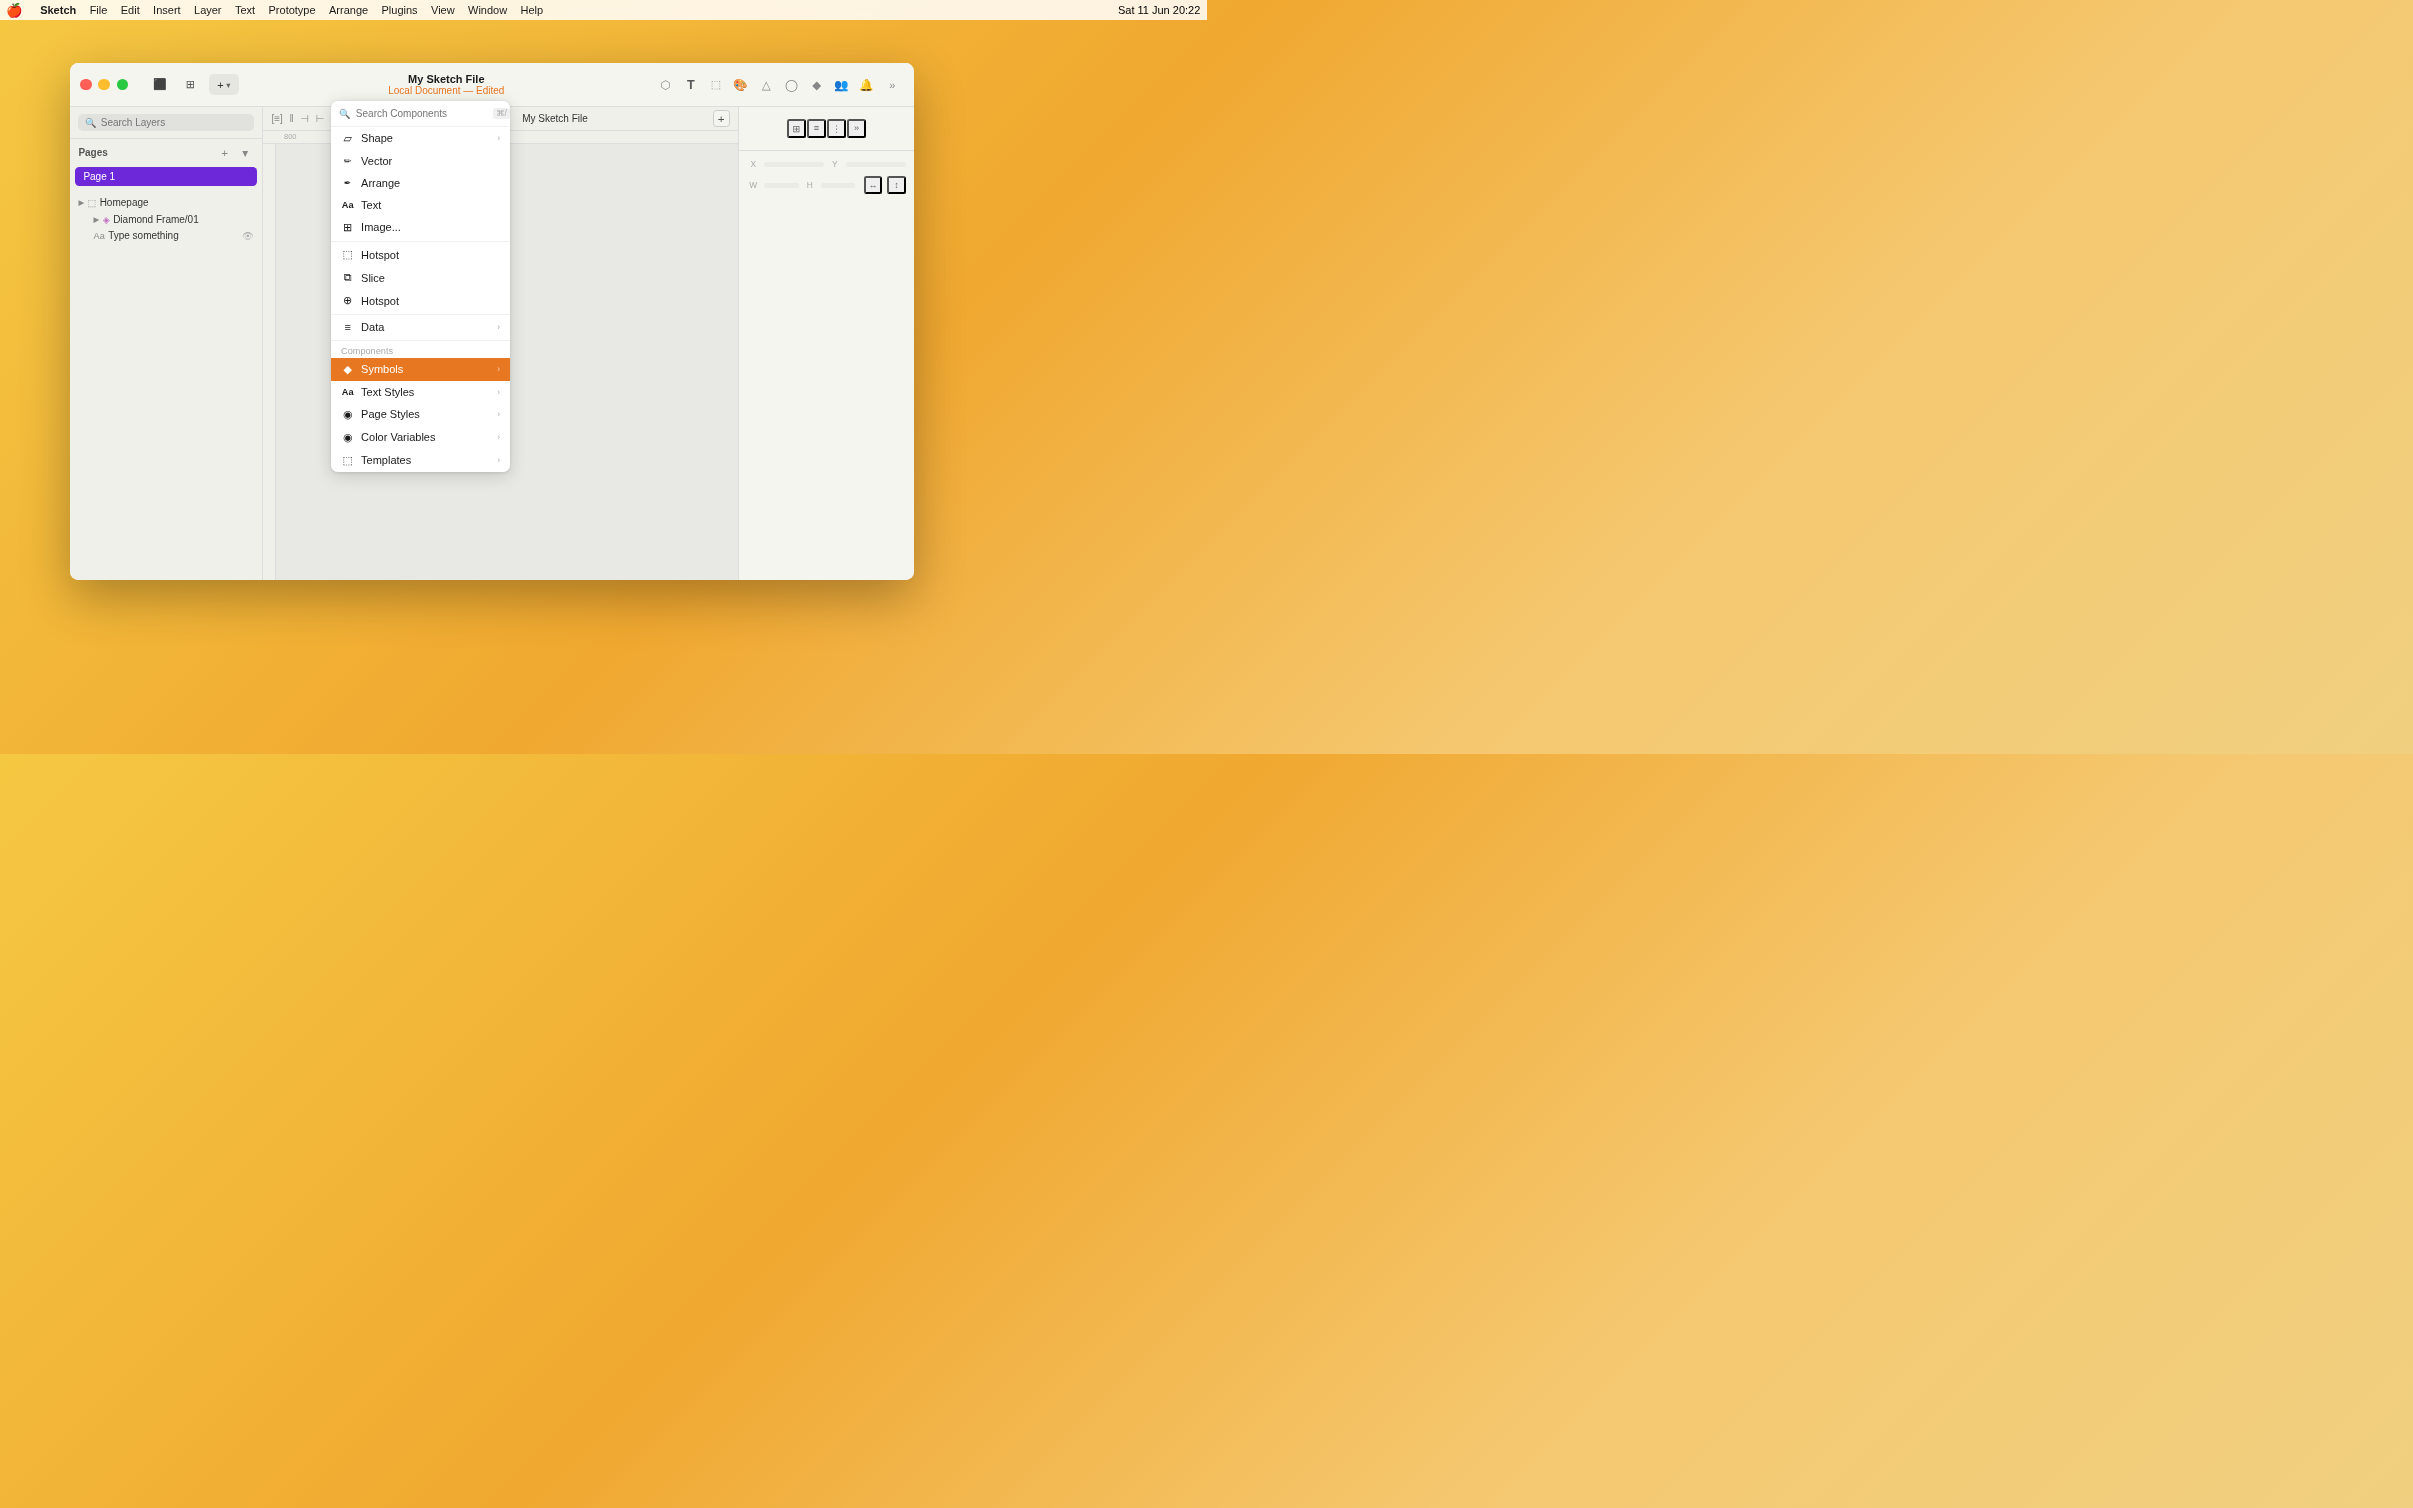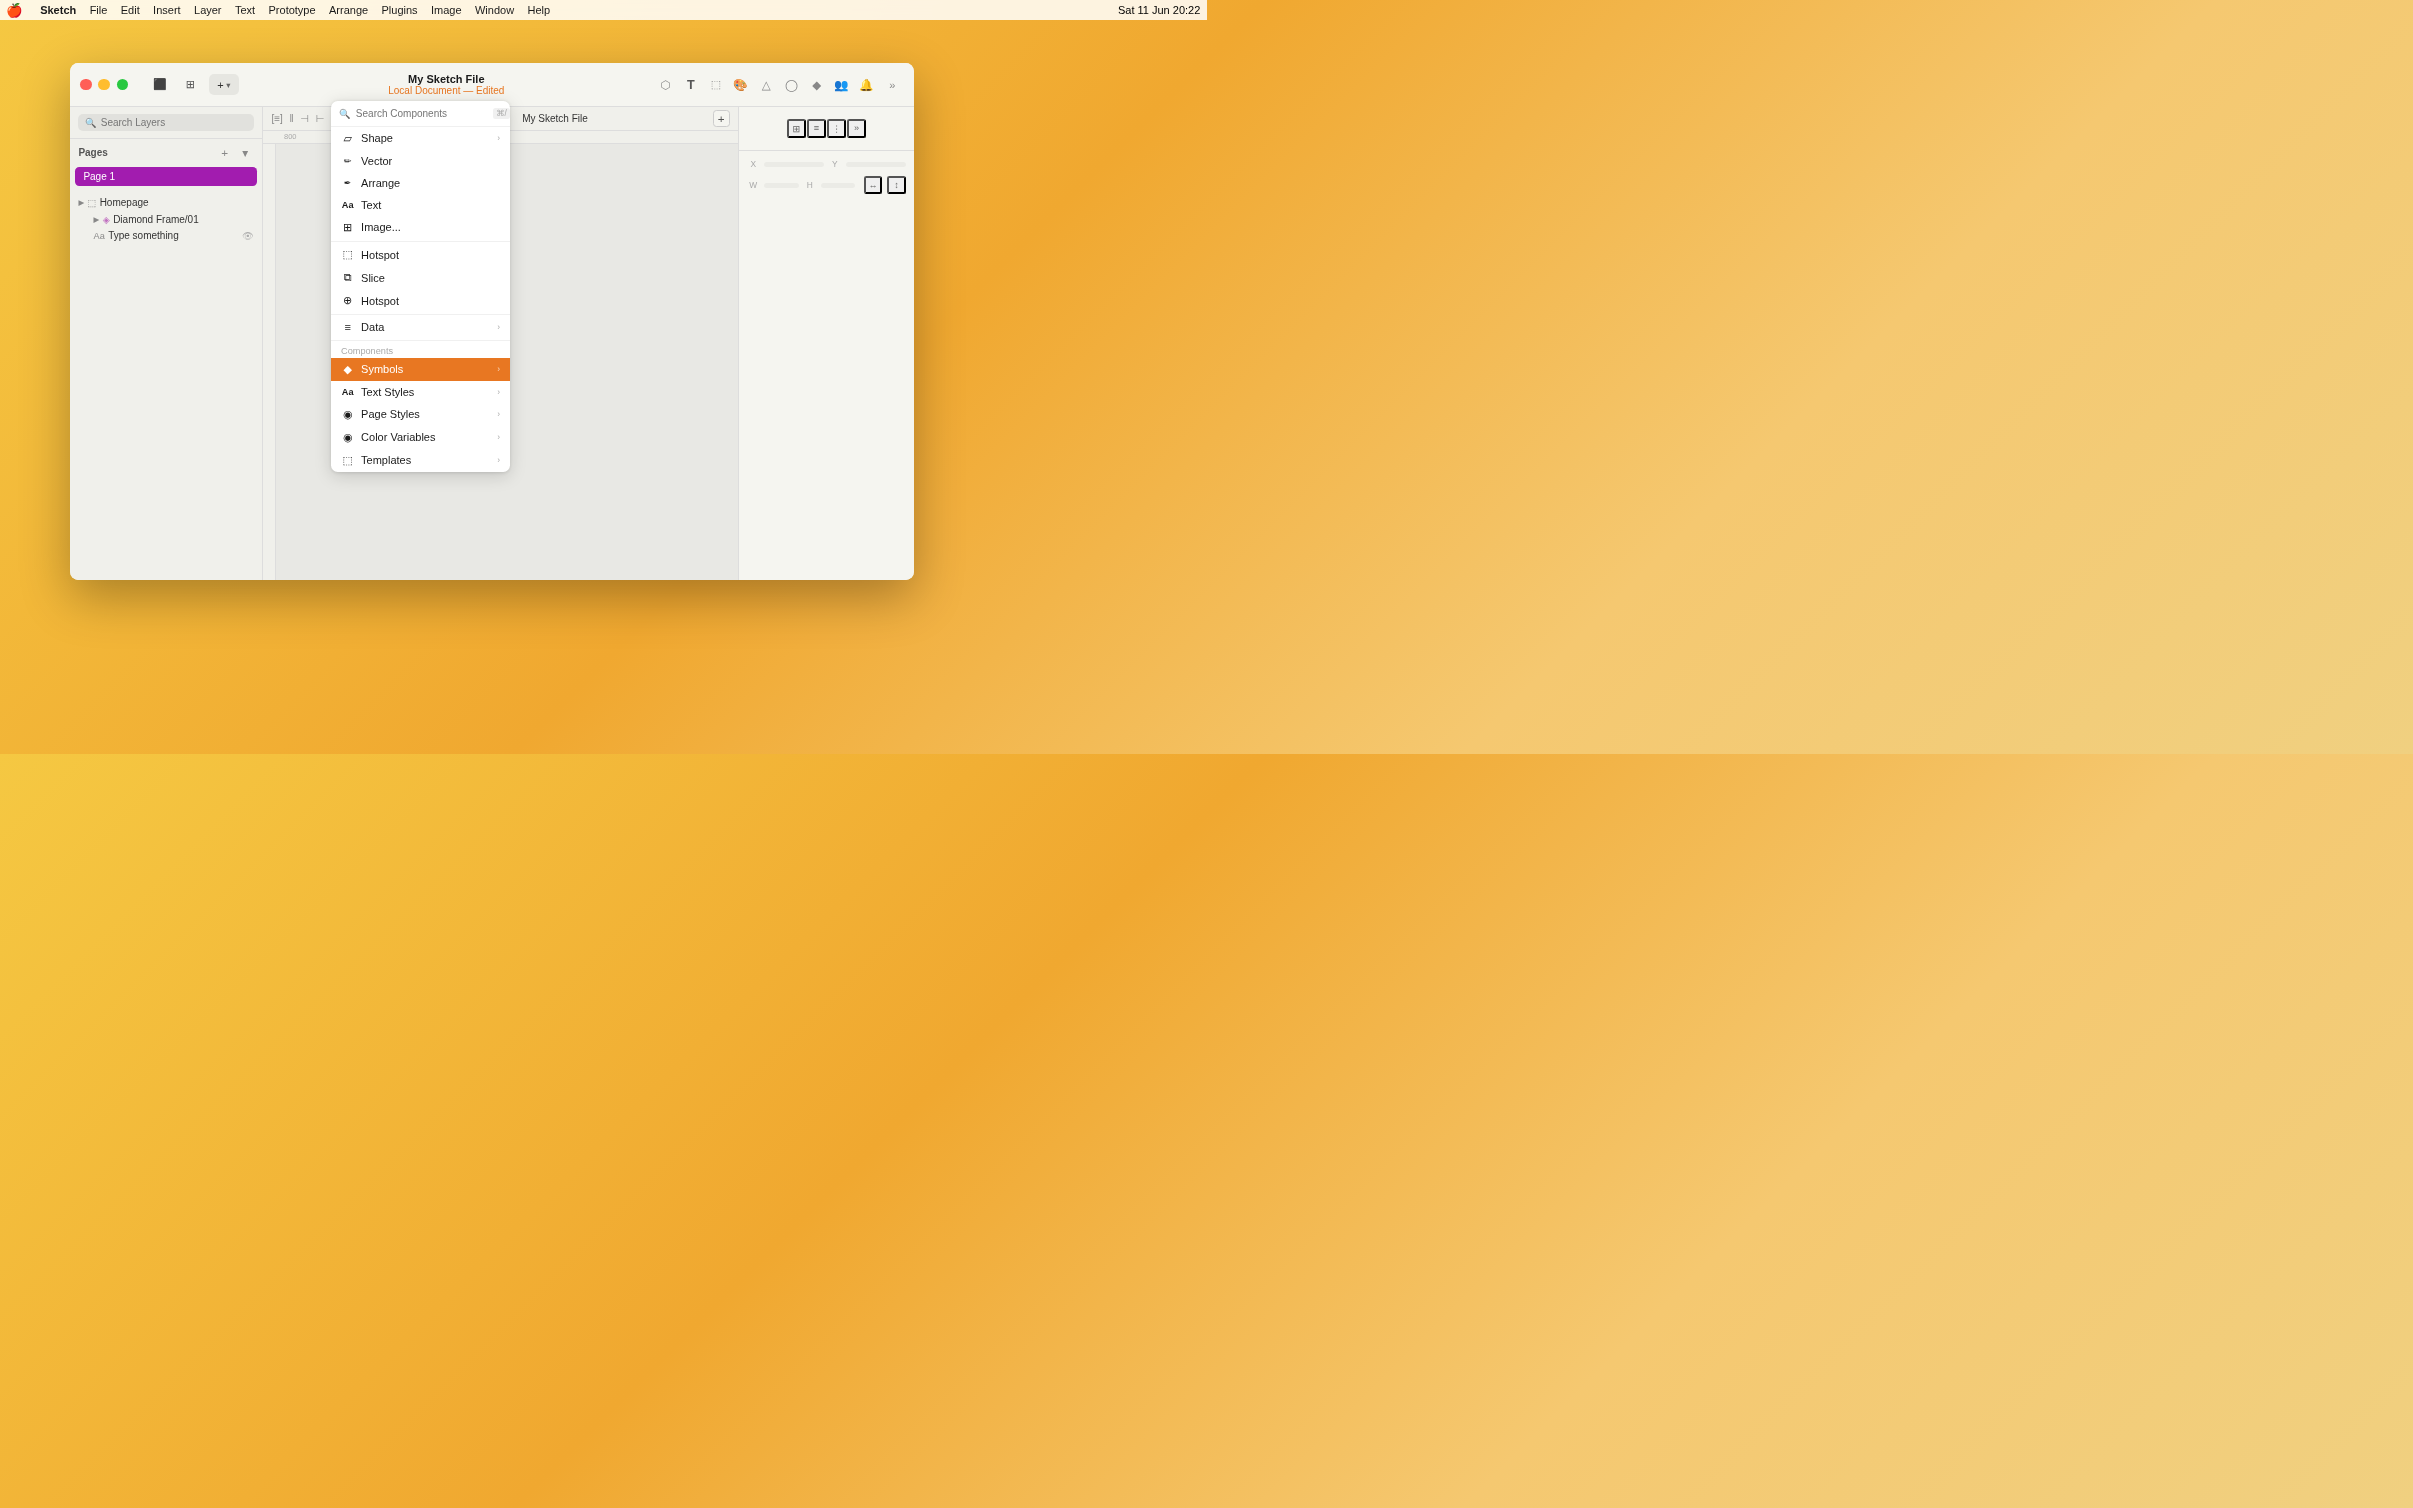"Image" span.menubar-item { text: Image -> View }
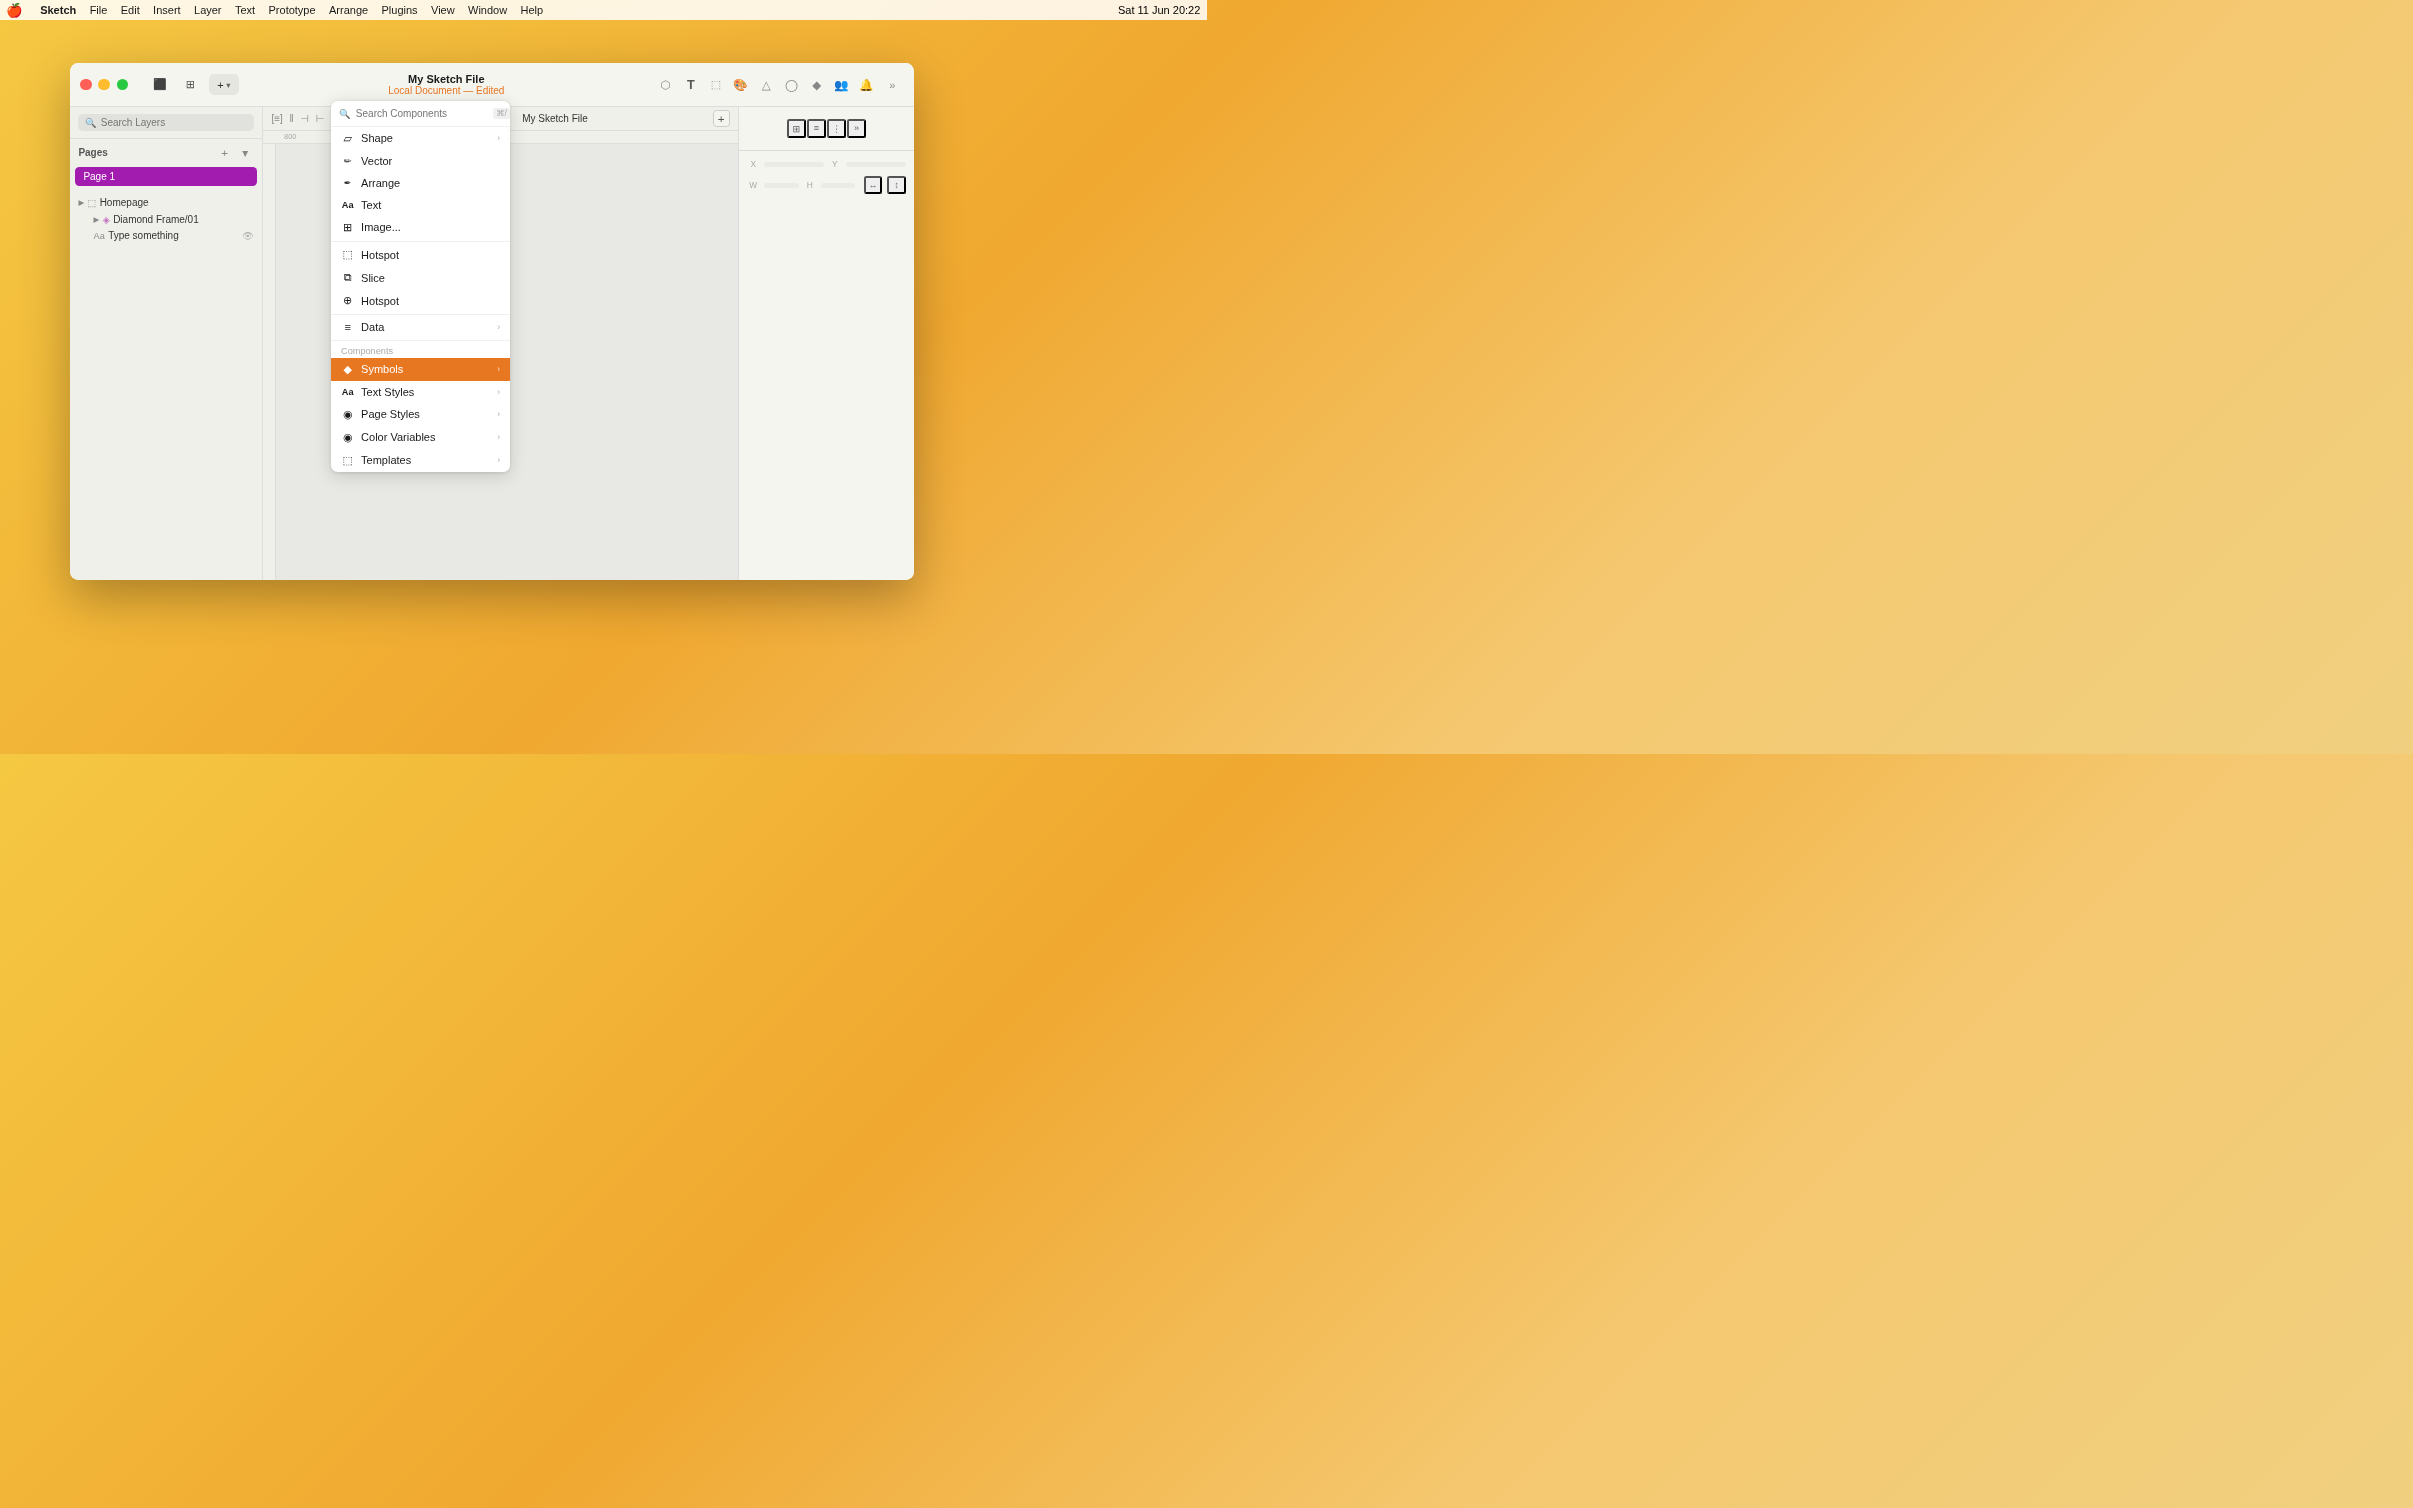"Page 1" .page-item.active { background: #a21caf -> #6d28d9 }
